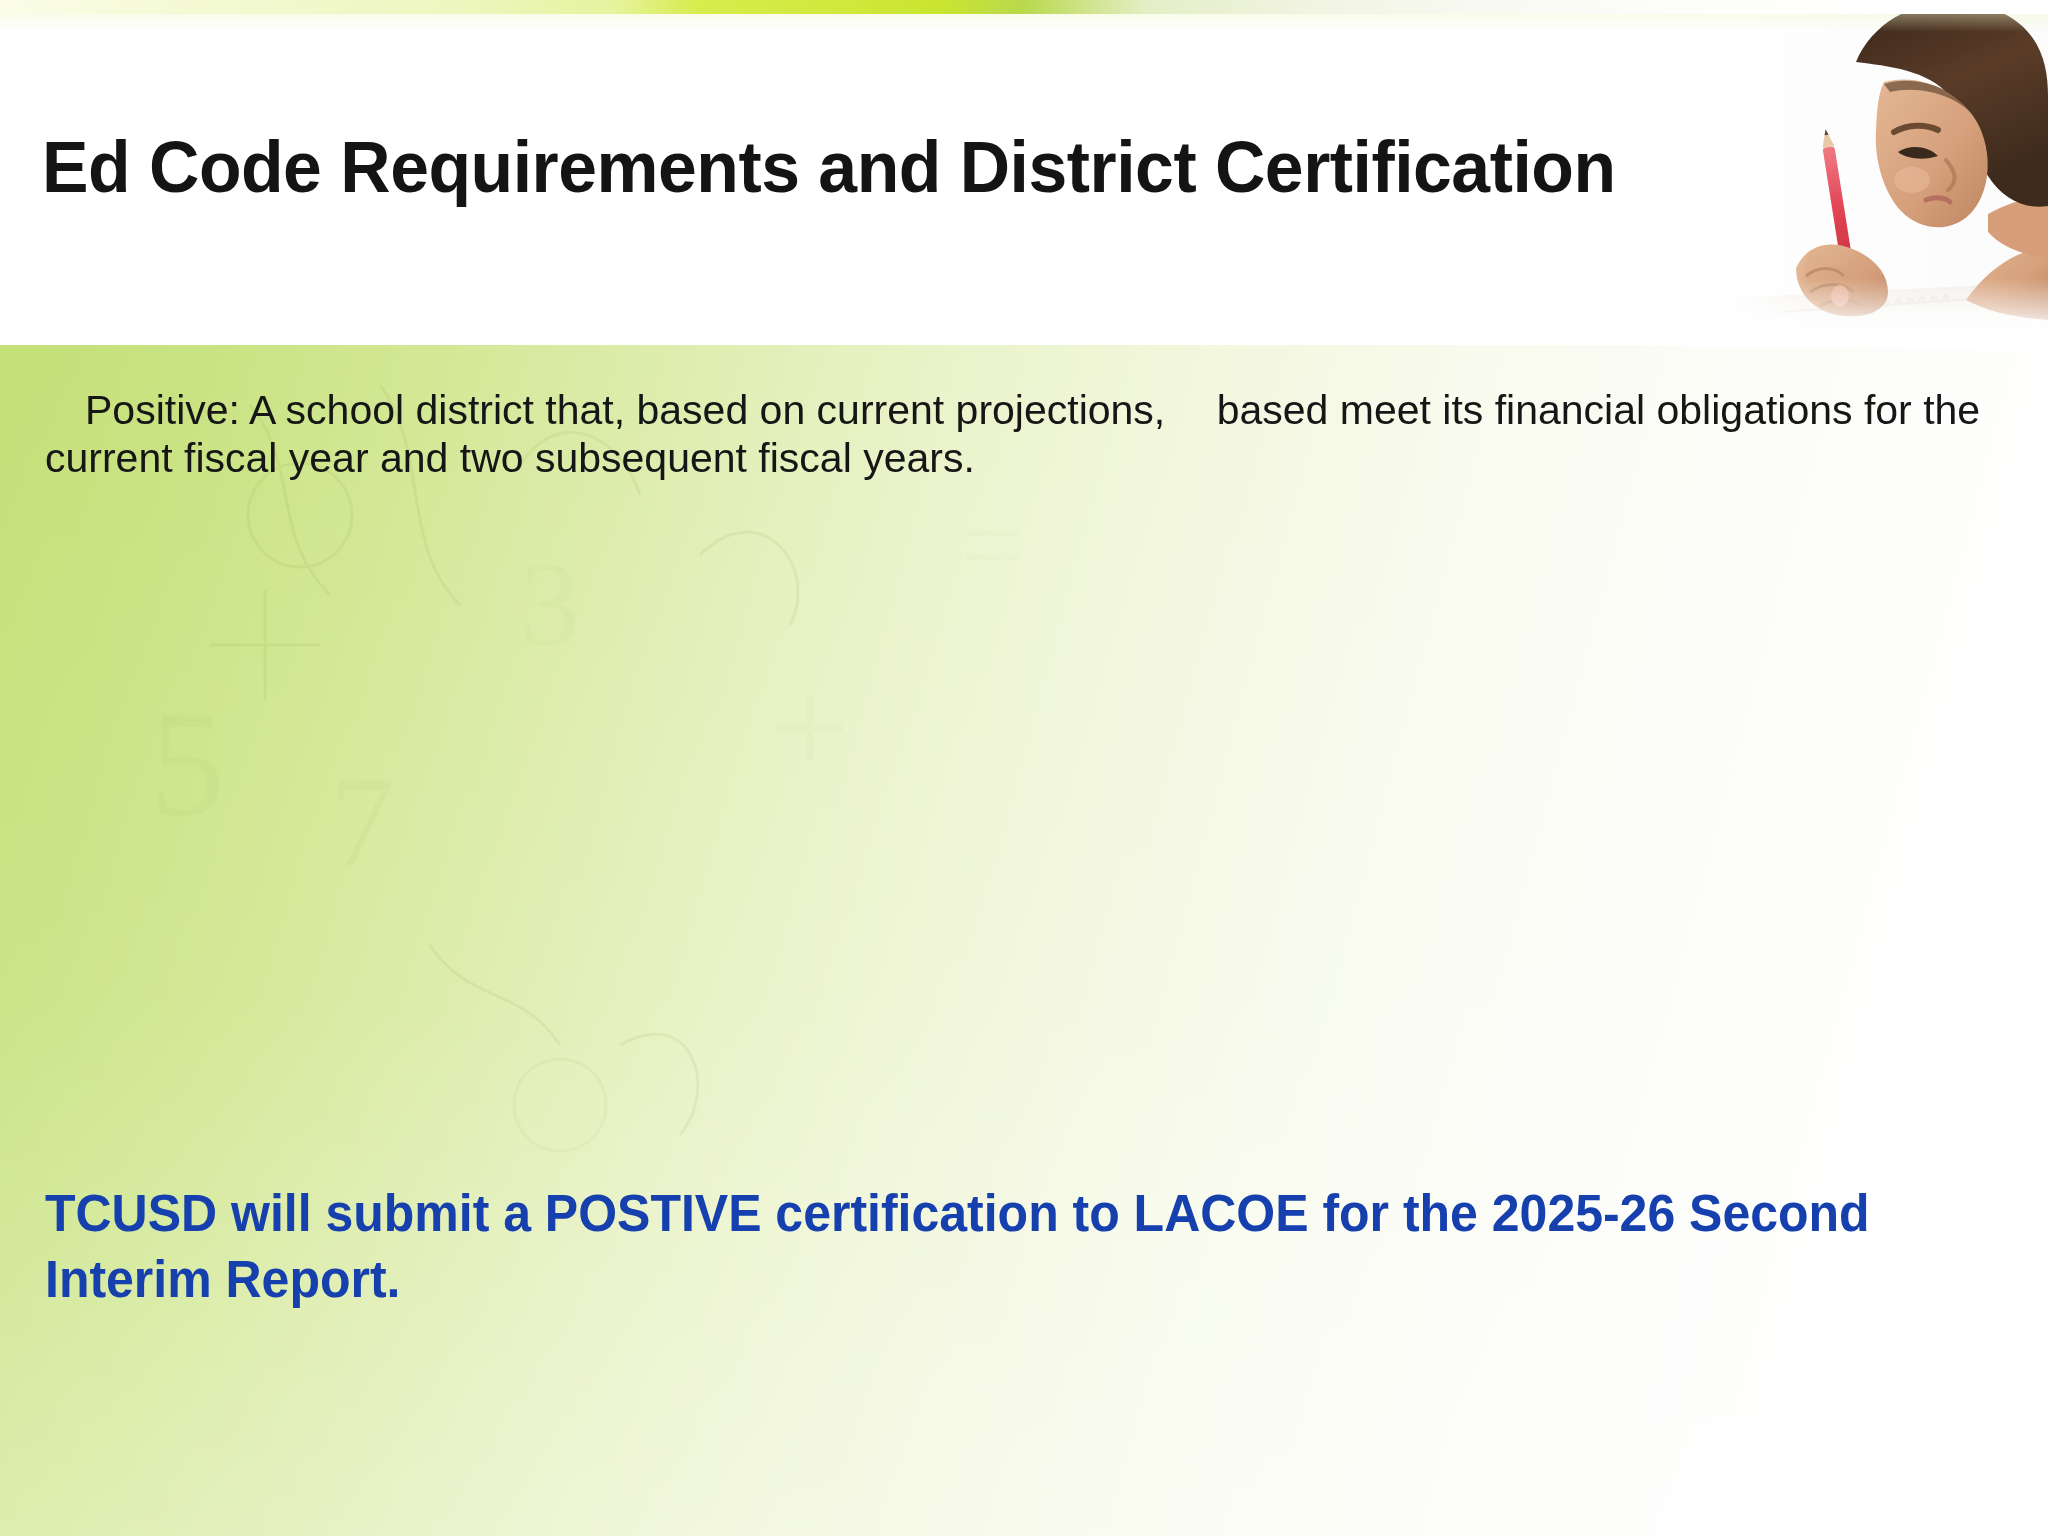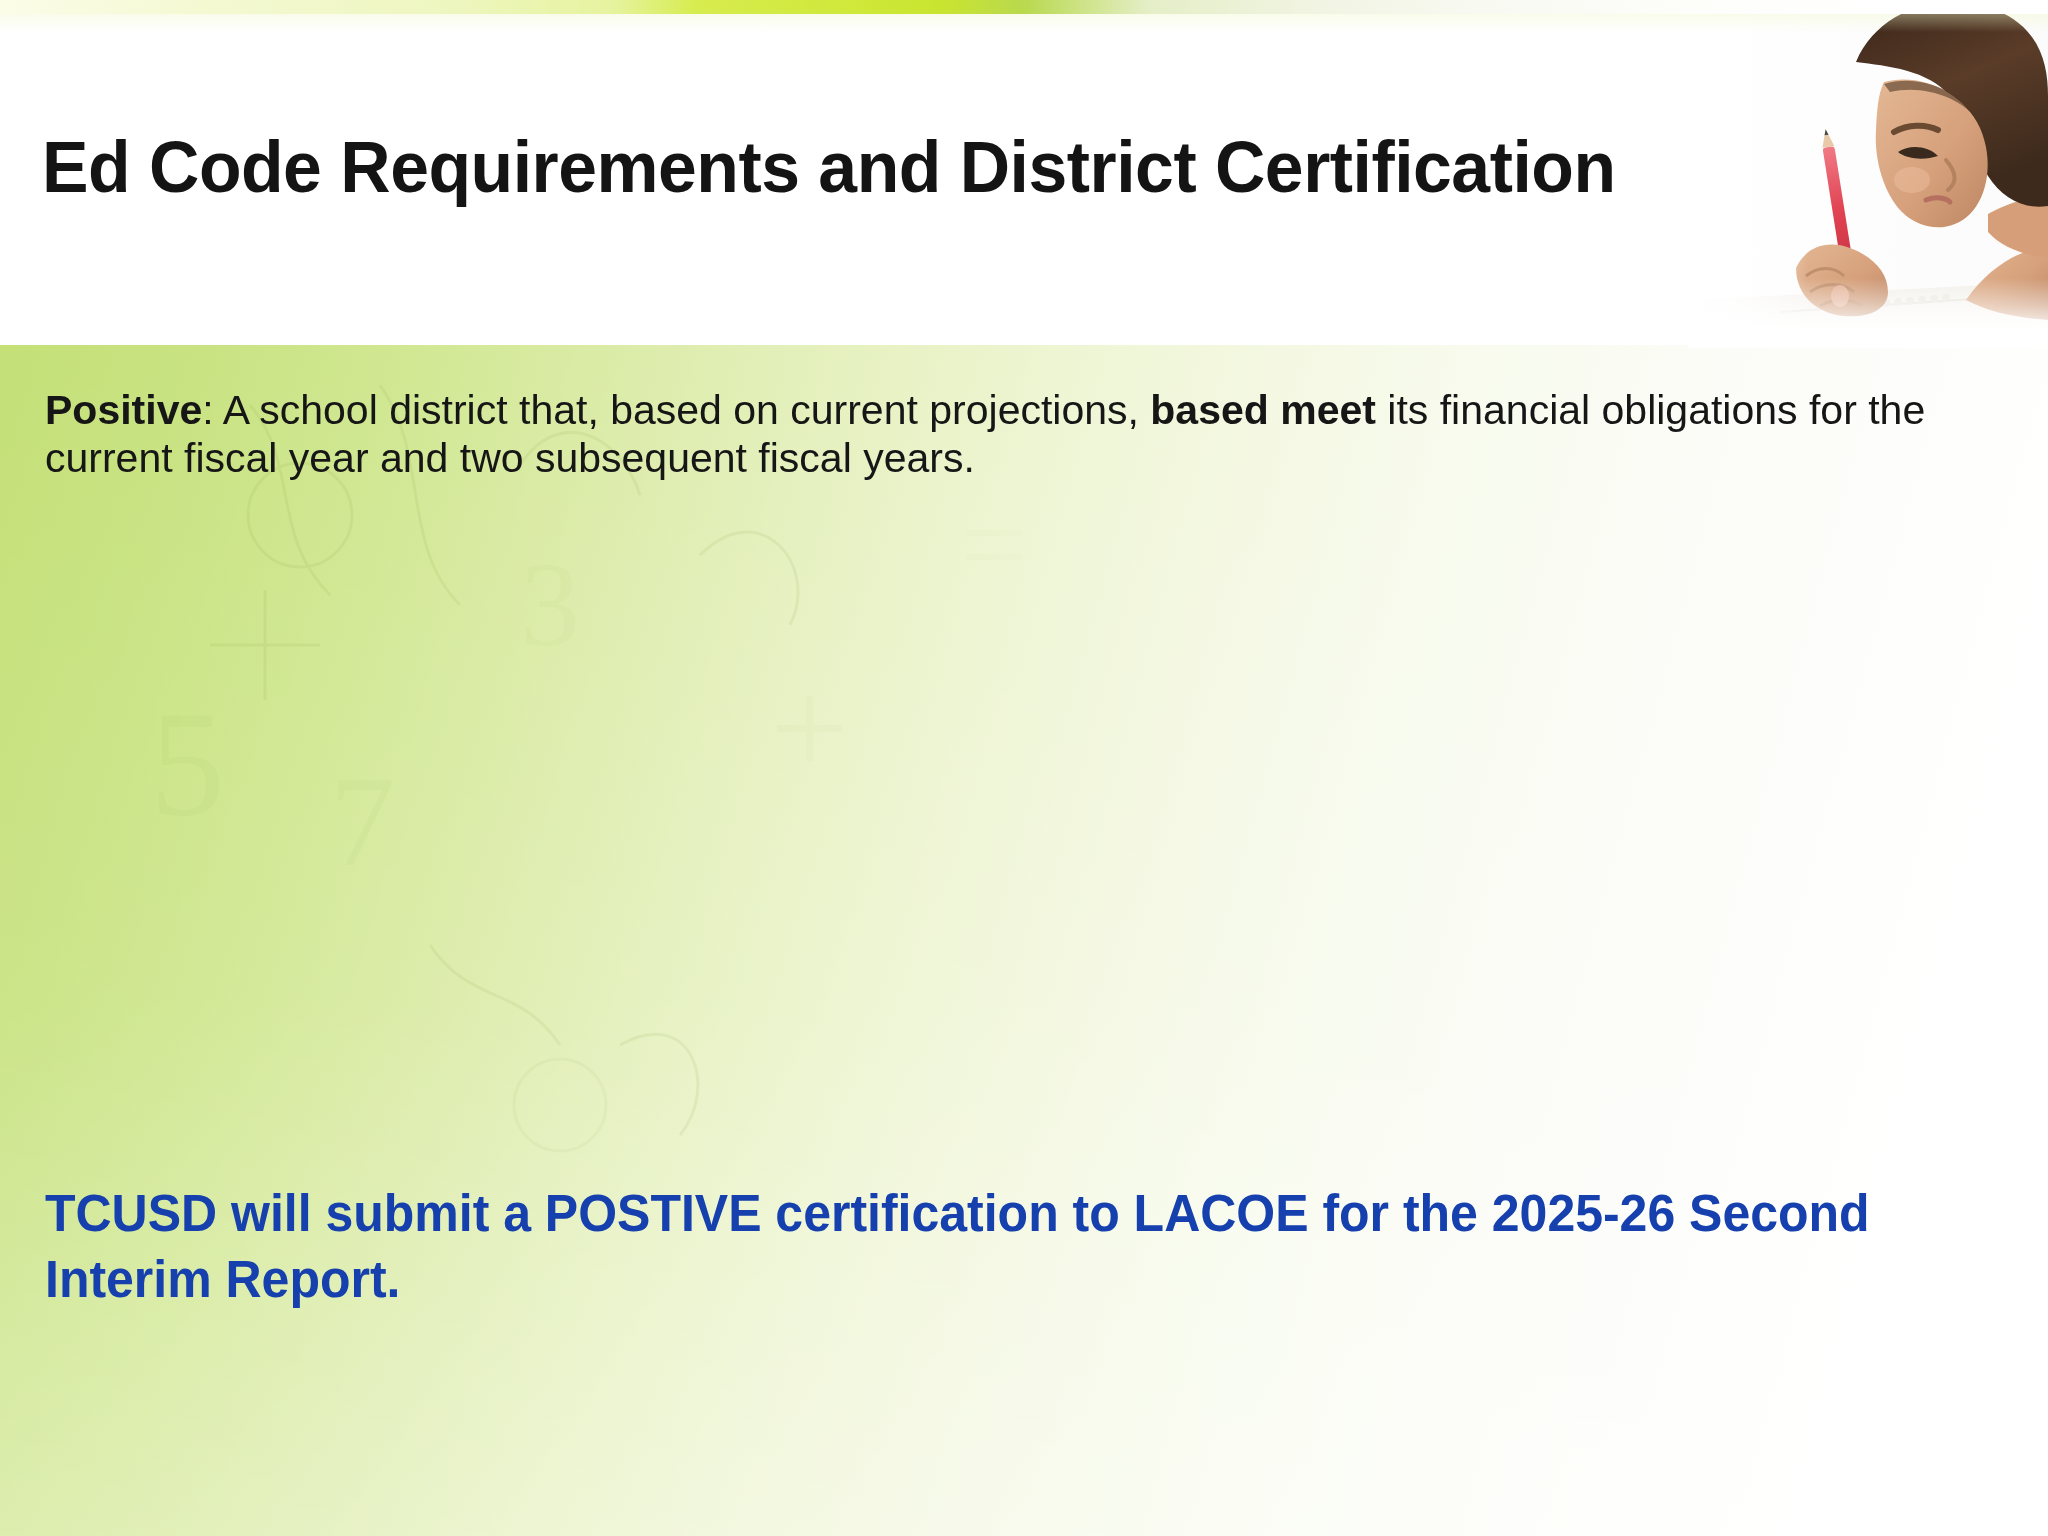"Positive" .b { font-weight: bold -> normal; margin-left: none -> 40px }
